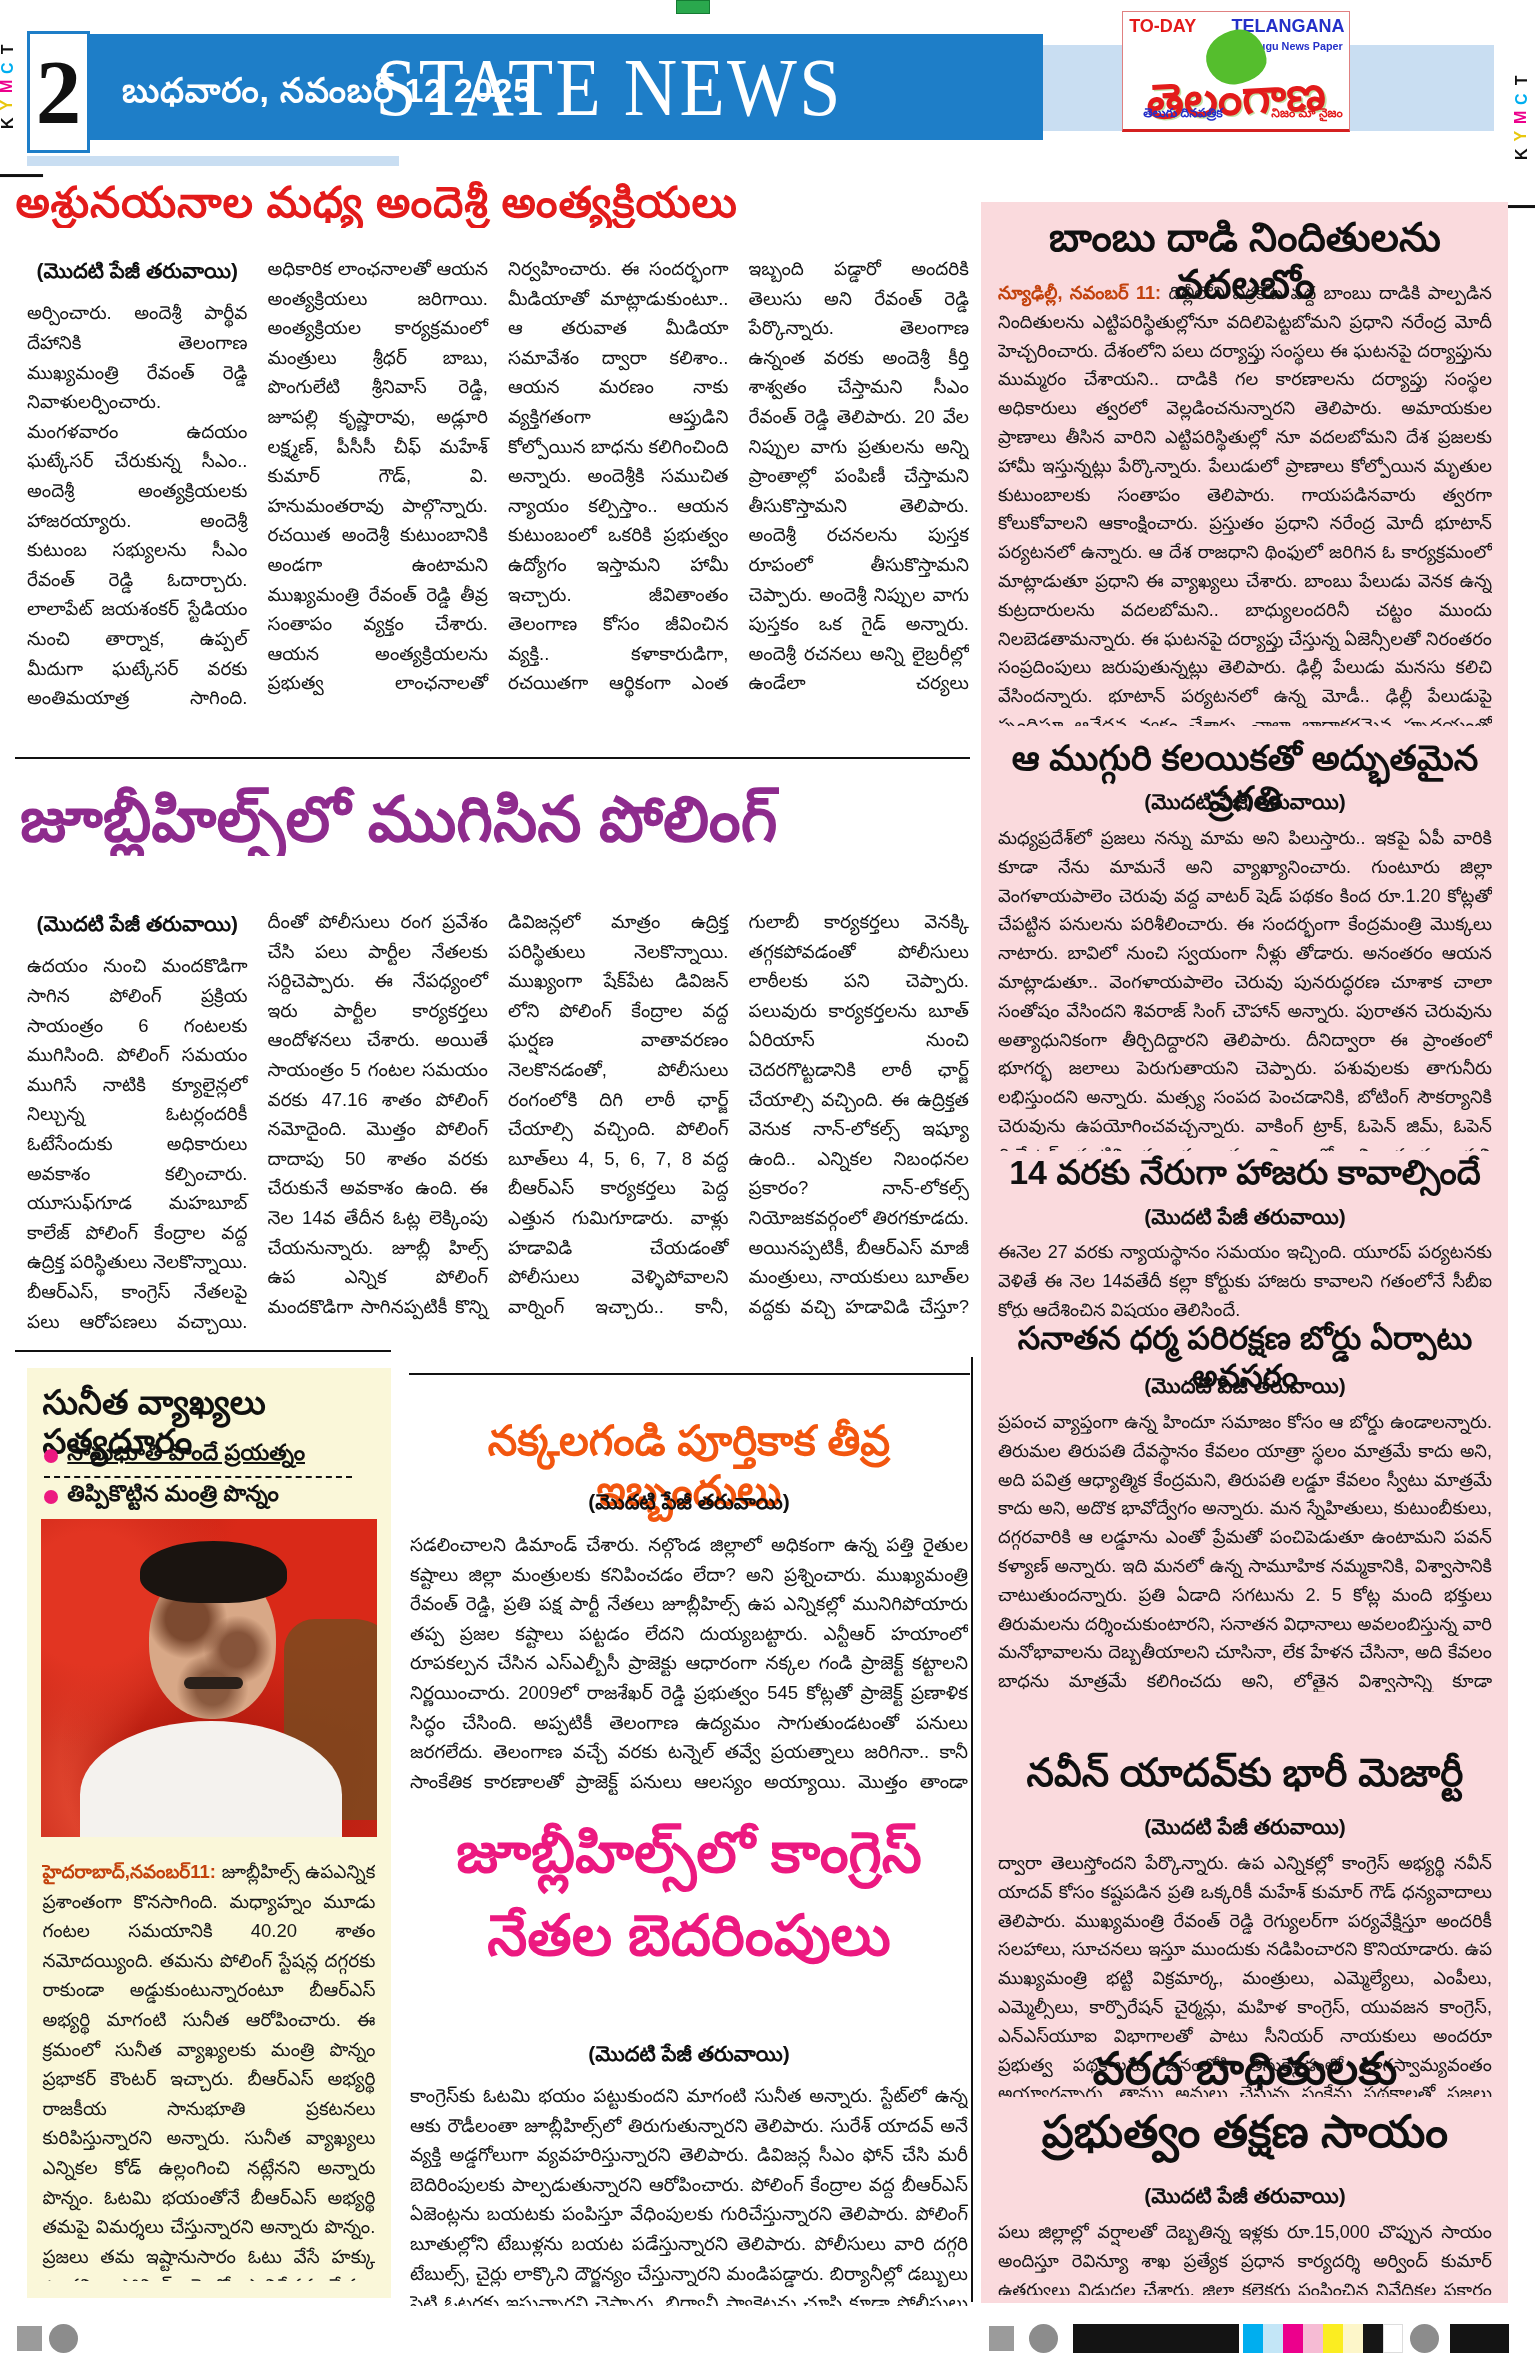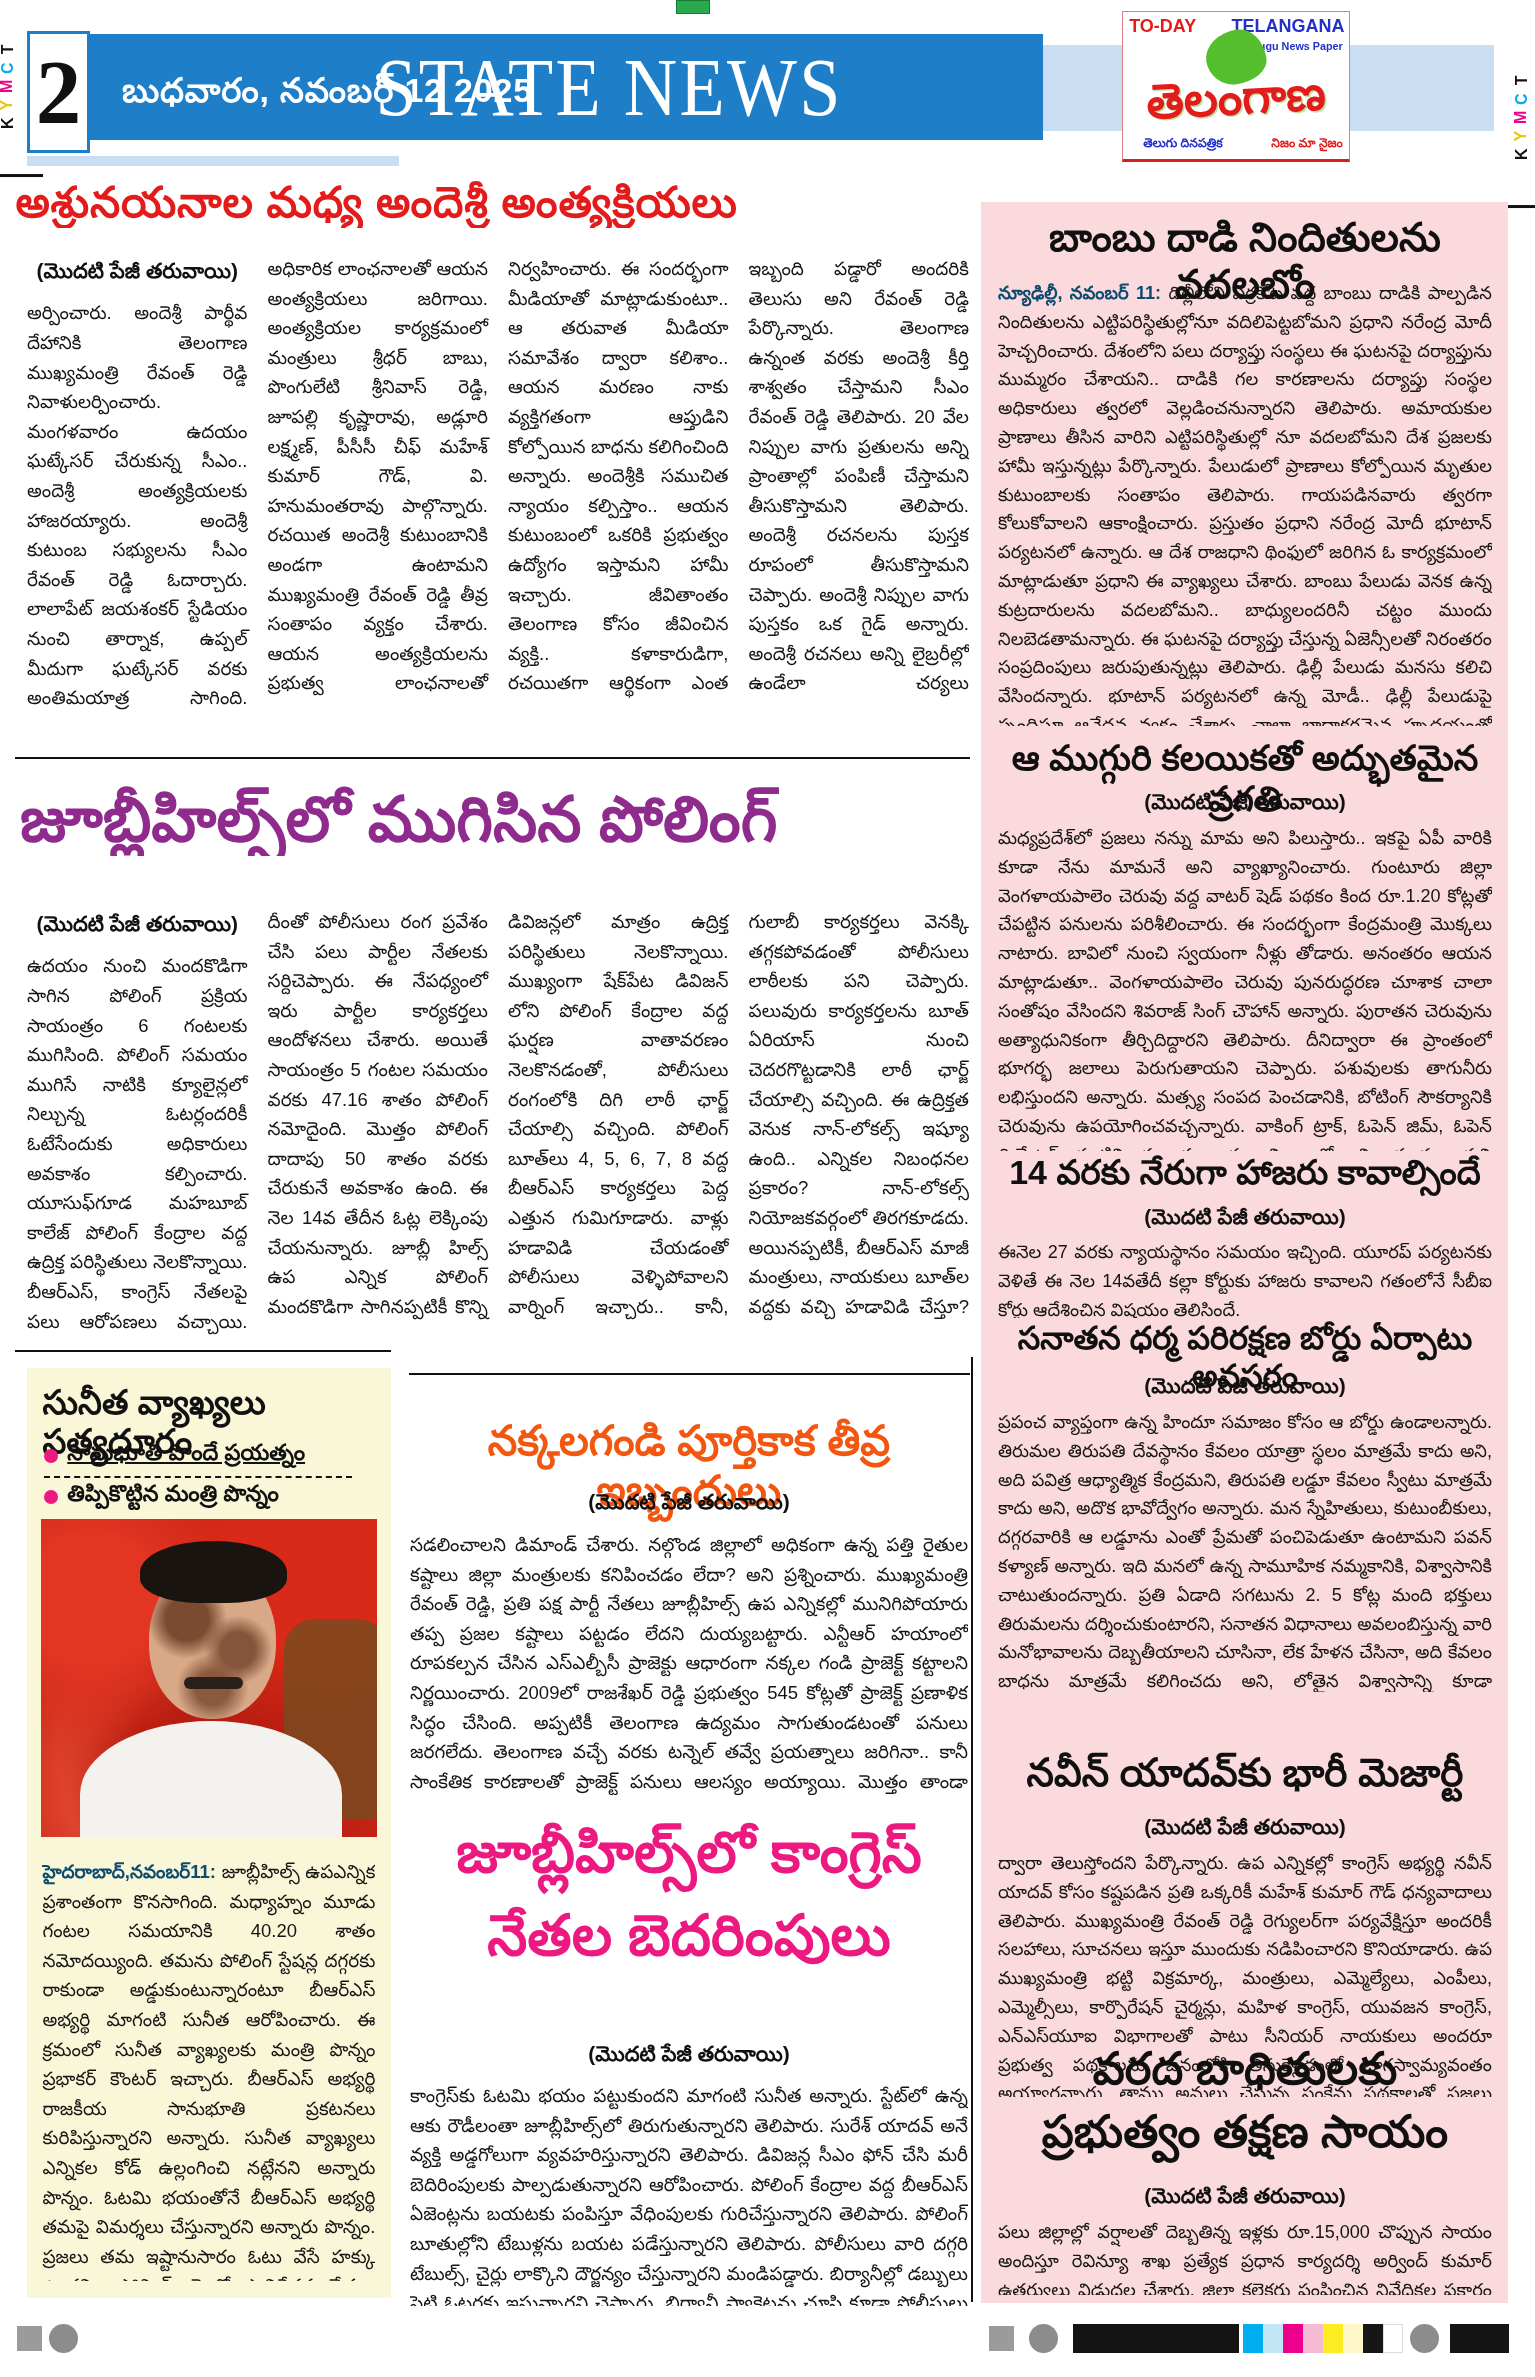"TO-DAY" .logo-box { height: 151px -> 121px }
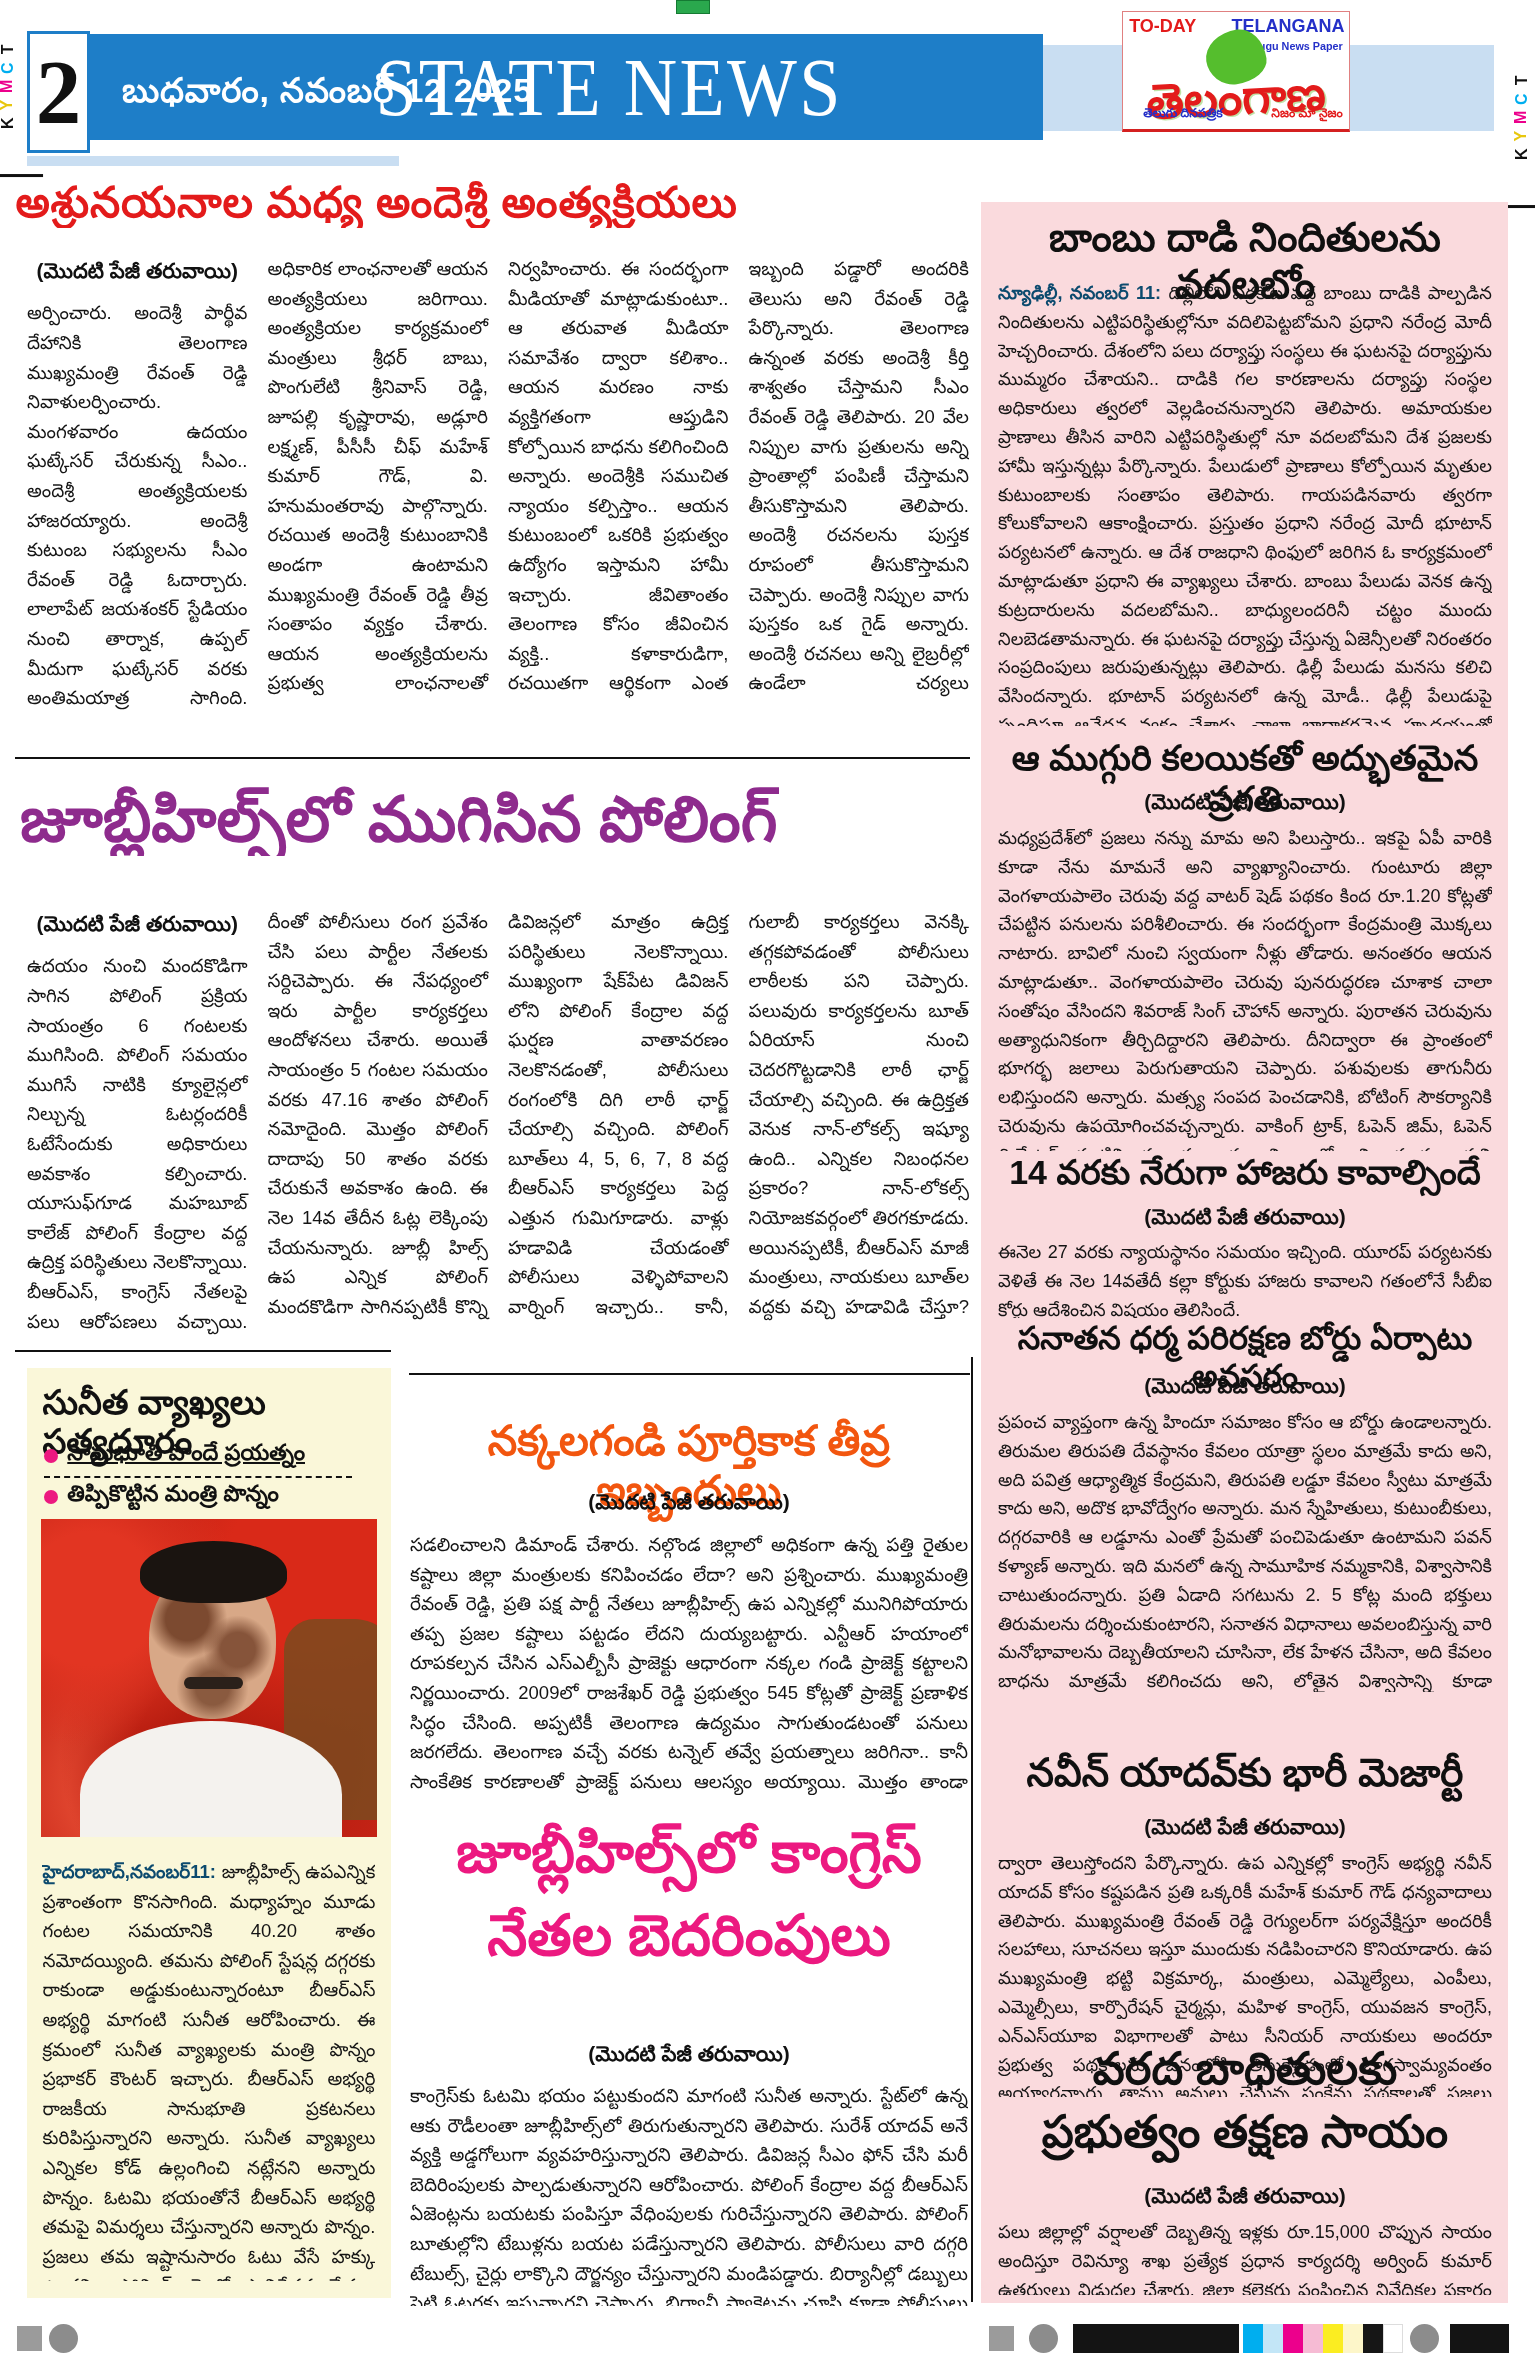"న్యూఢిల్లీ, నవంబర్ 11:" .dateline { color: #0c4a6e -> #c2410c }
